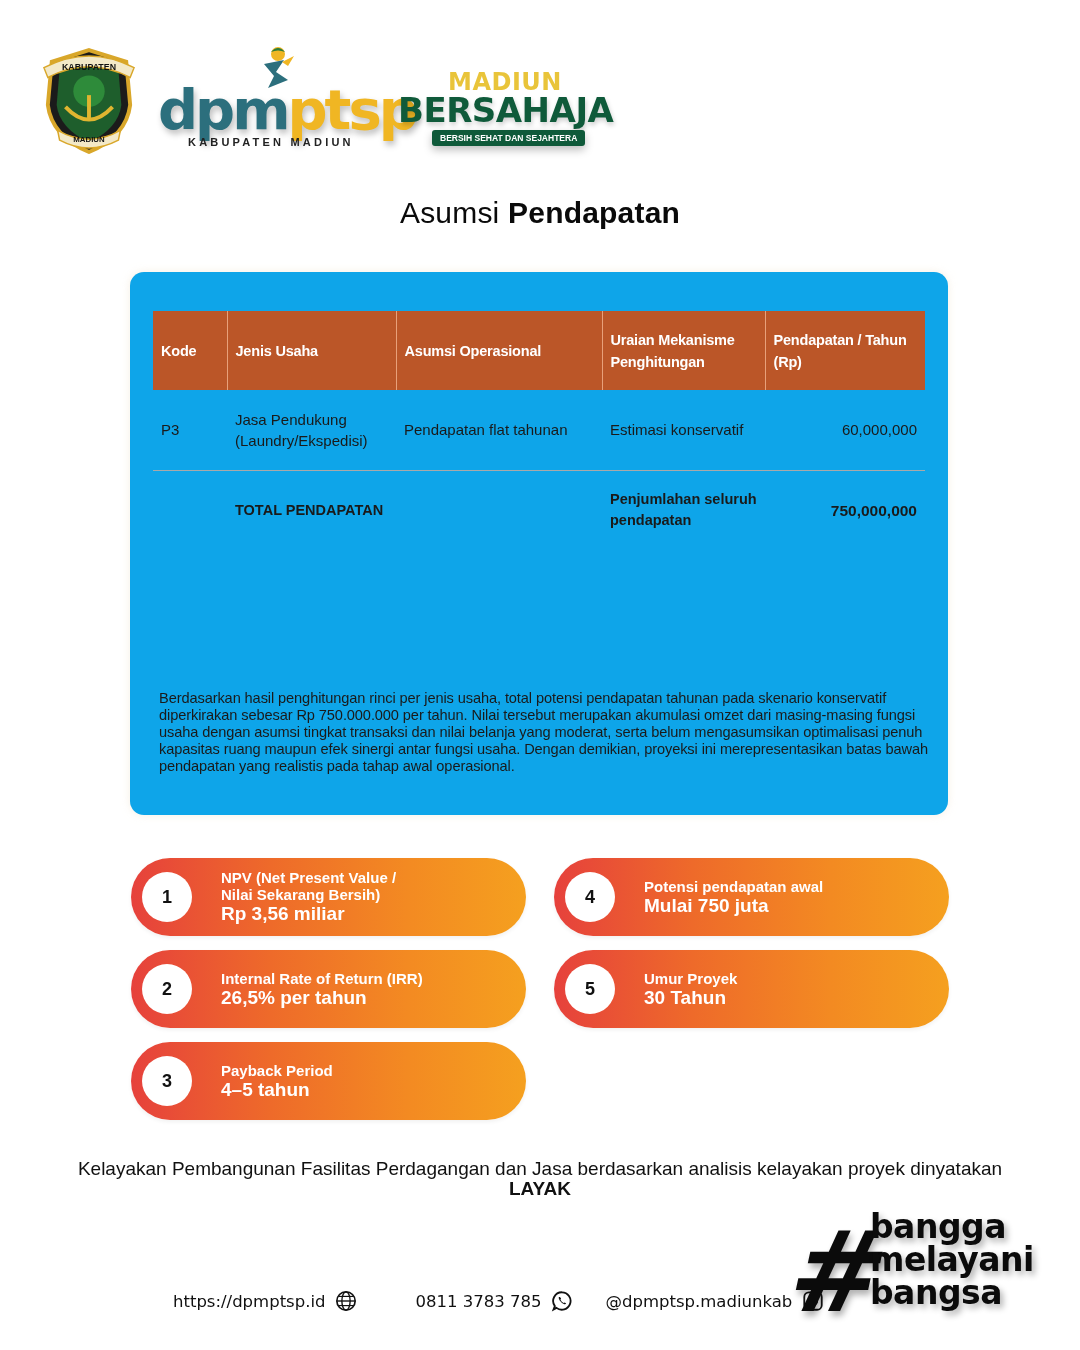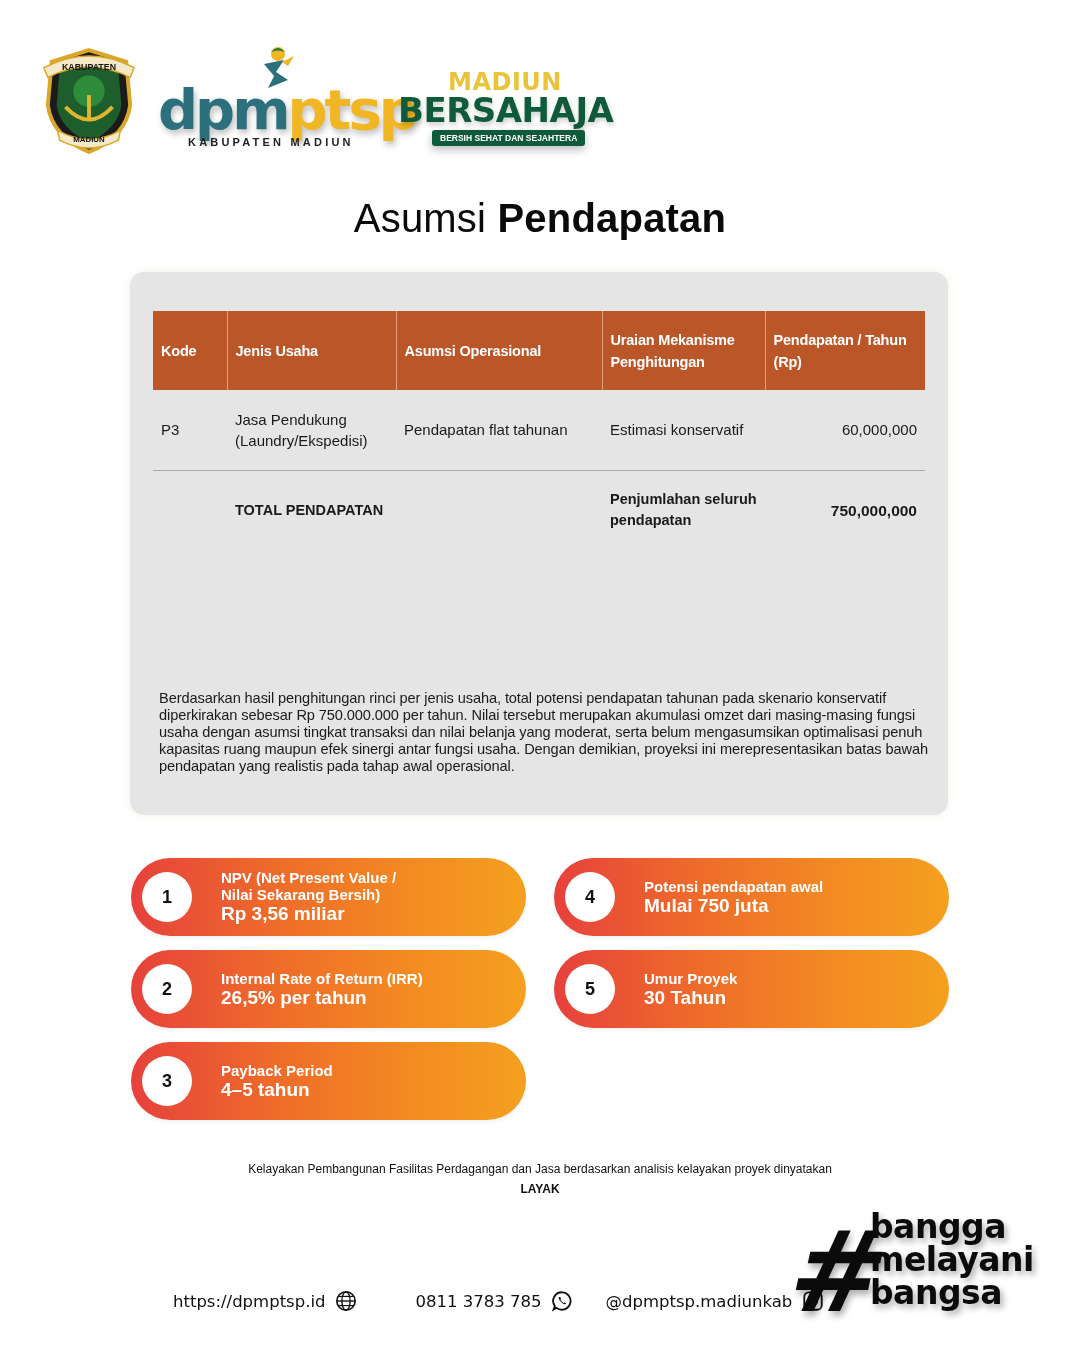"Asumsi Pendapatan" .title { font-size: 40px -> 30px }
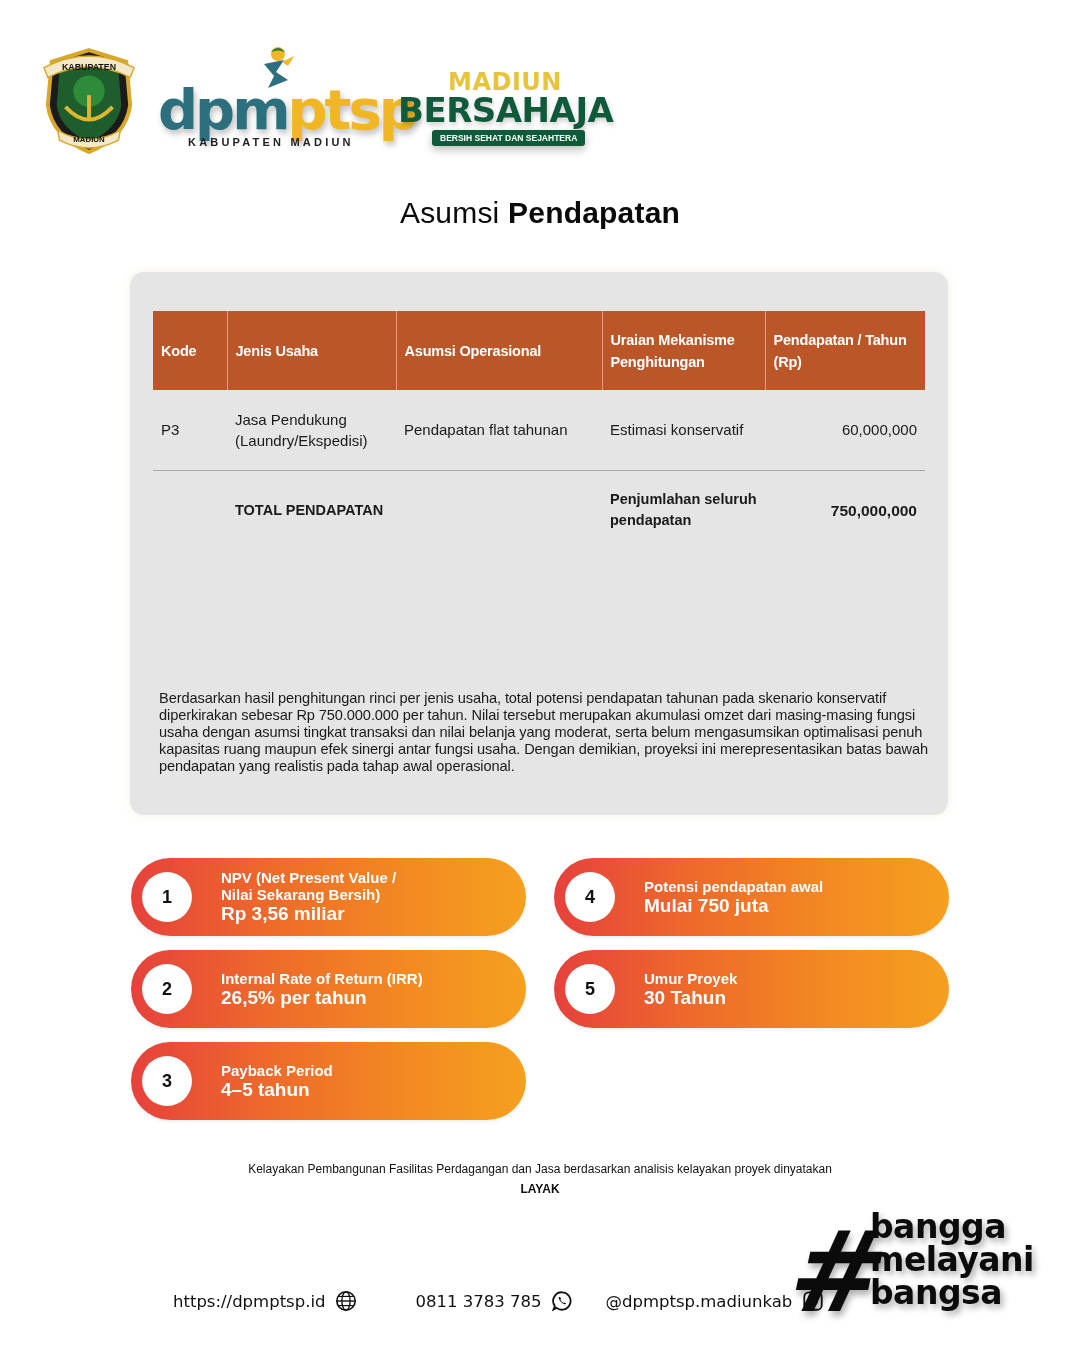"Kode" .card { background: #e5e5e5 -> #0ea5e9 }
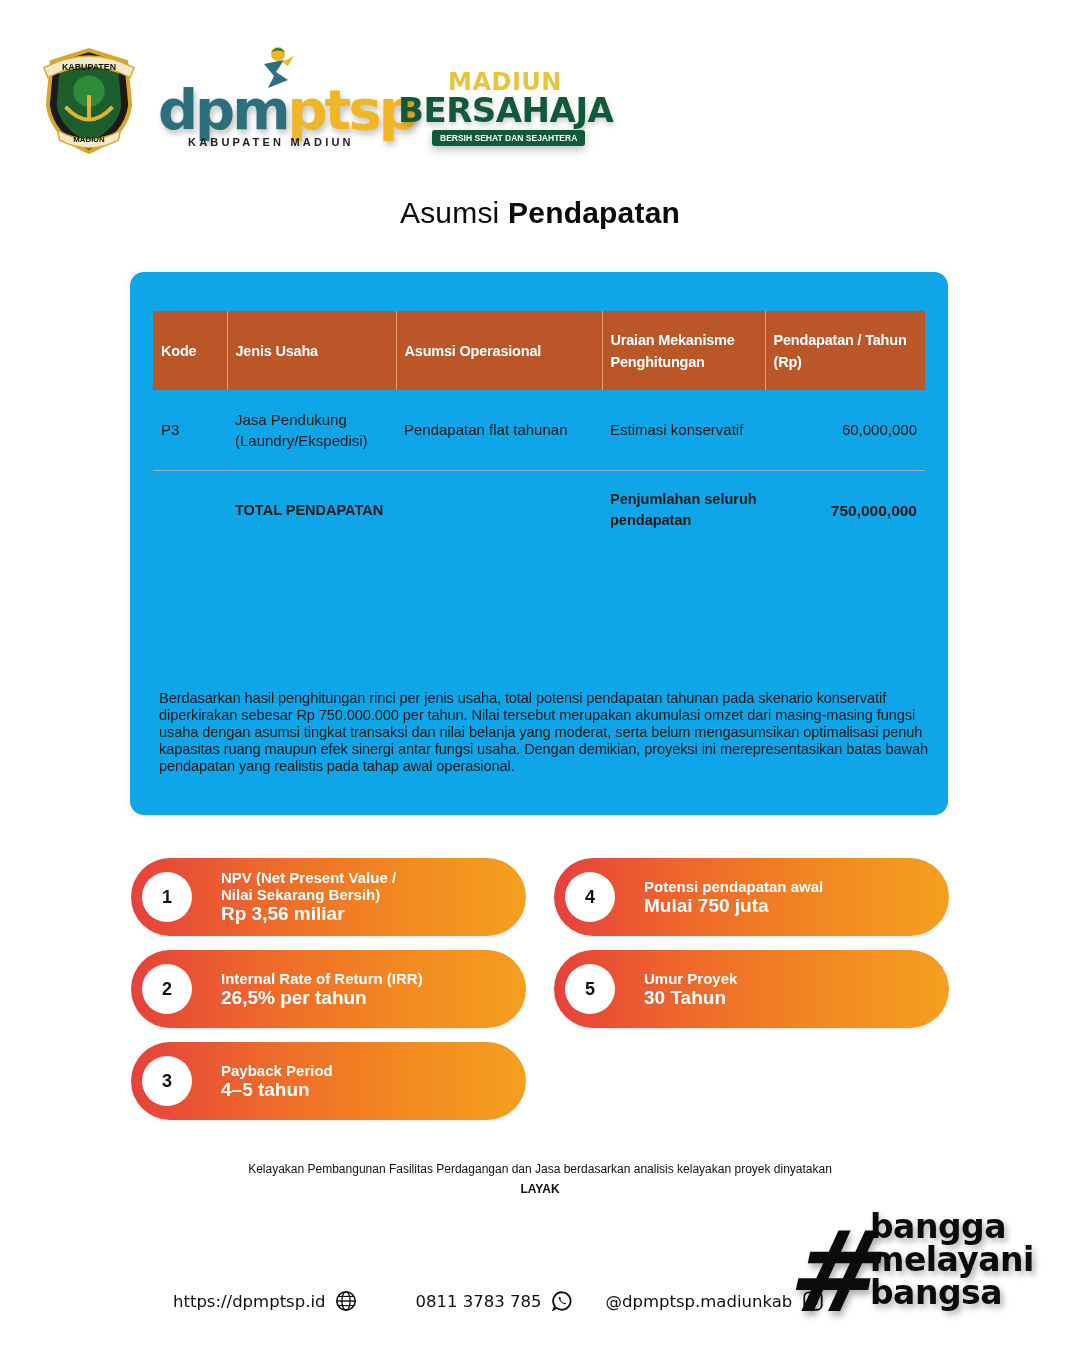"Kelayakan Pembangunan Fasilitas" .concl { font-size: 12px -> 19px }
